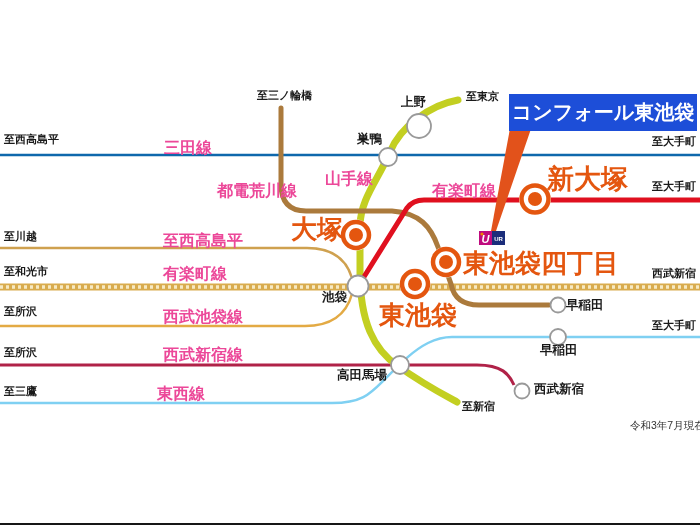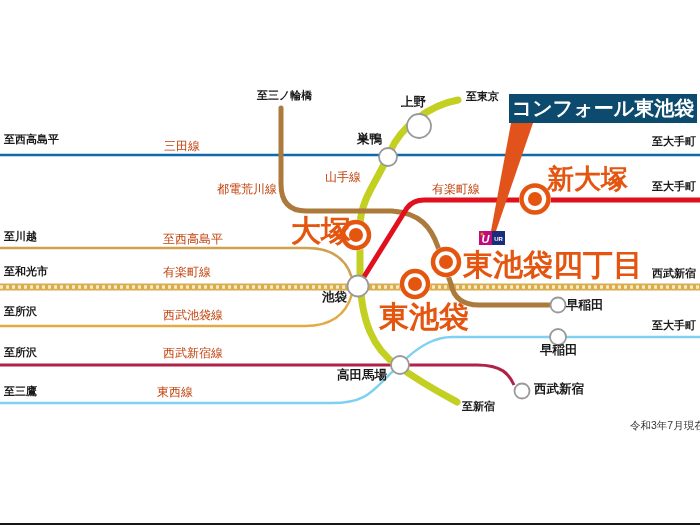"コンフォール東池袋" #banner { background: #0c4a6e -> #1d4ed8; height: 29px -> 37px }
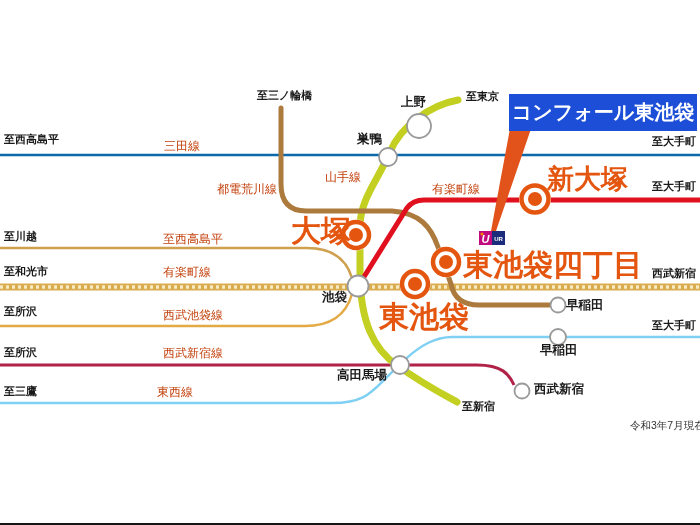"三田線" .line-name { color: #c2410c -> #ec4899; font-size: 12px -> 16px; font-weight: normal -> bold }
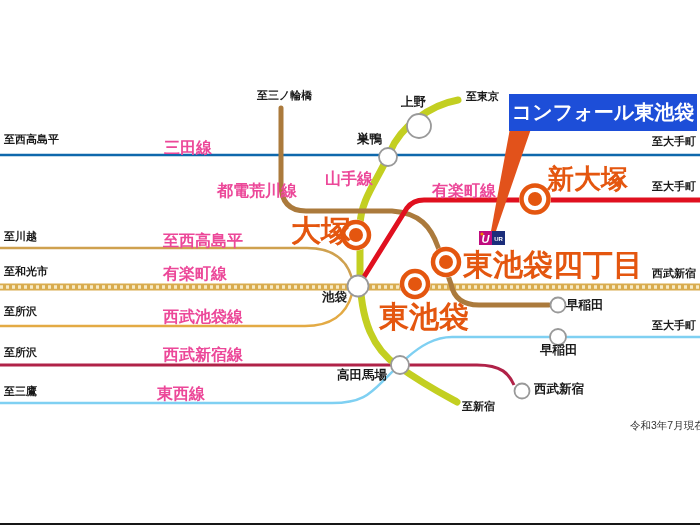"大塚" .sz23 { font-size: 30px -> 26px }
